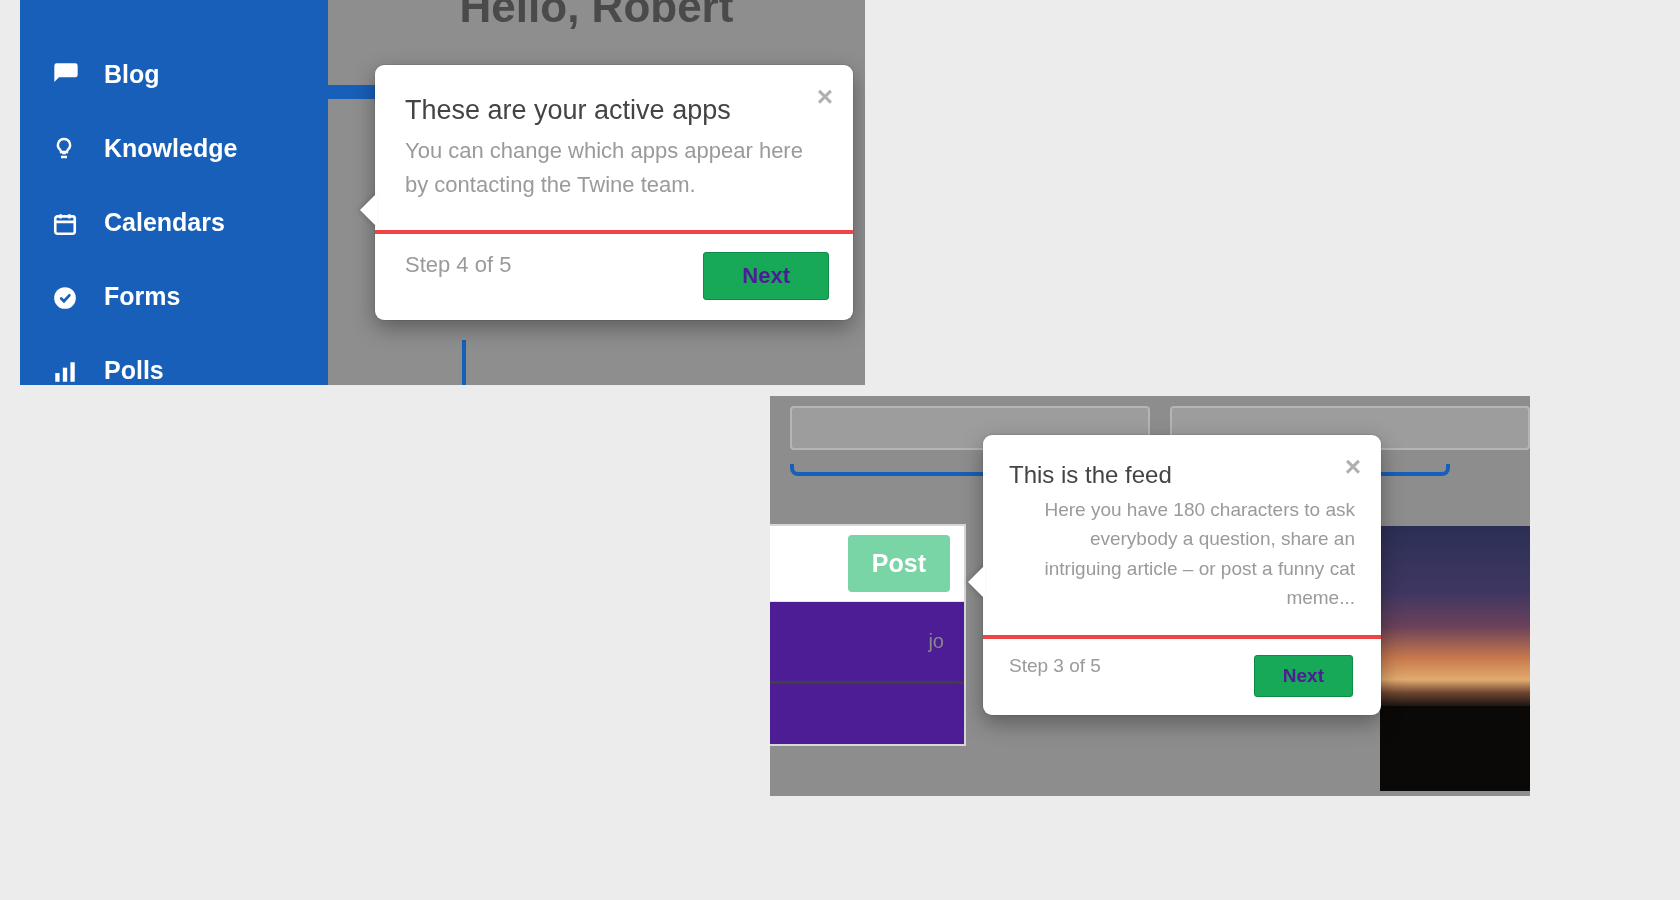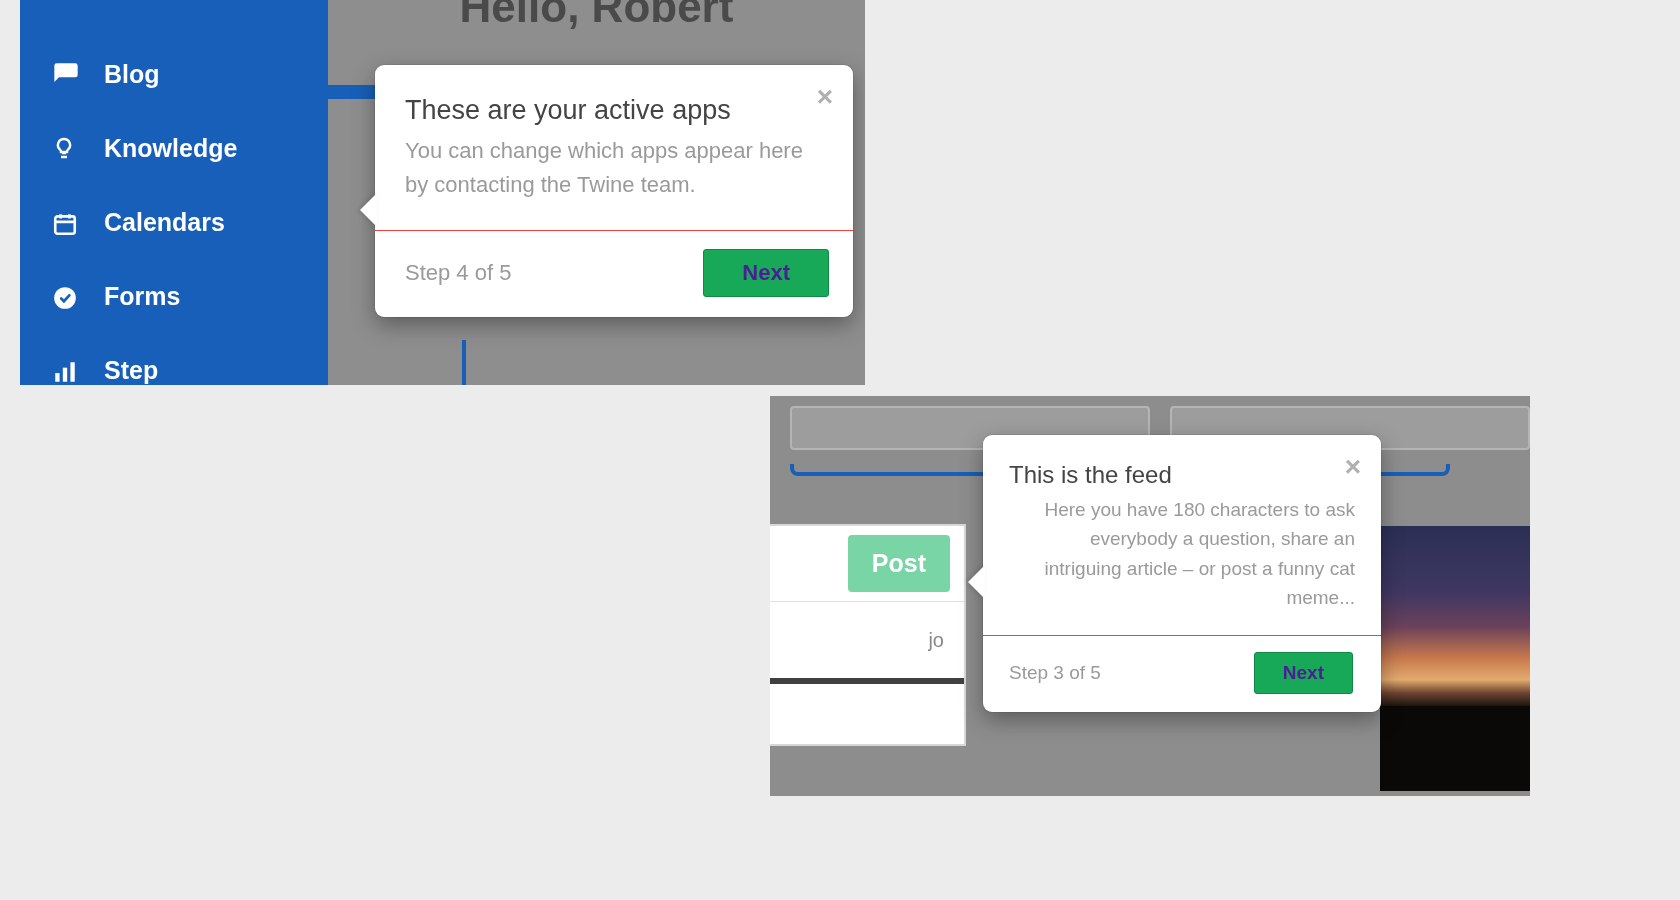"Step 4 of 5" .popover-footer { align-items: center -> flex-start; border-top: 1px solid #ef4444 -> 4px solid #ef4444 }
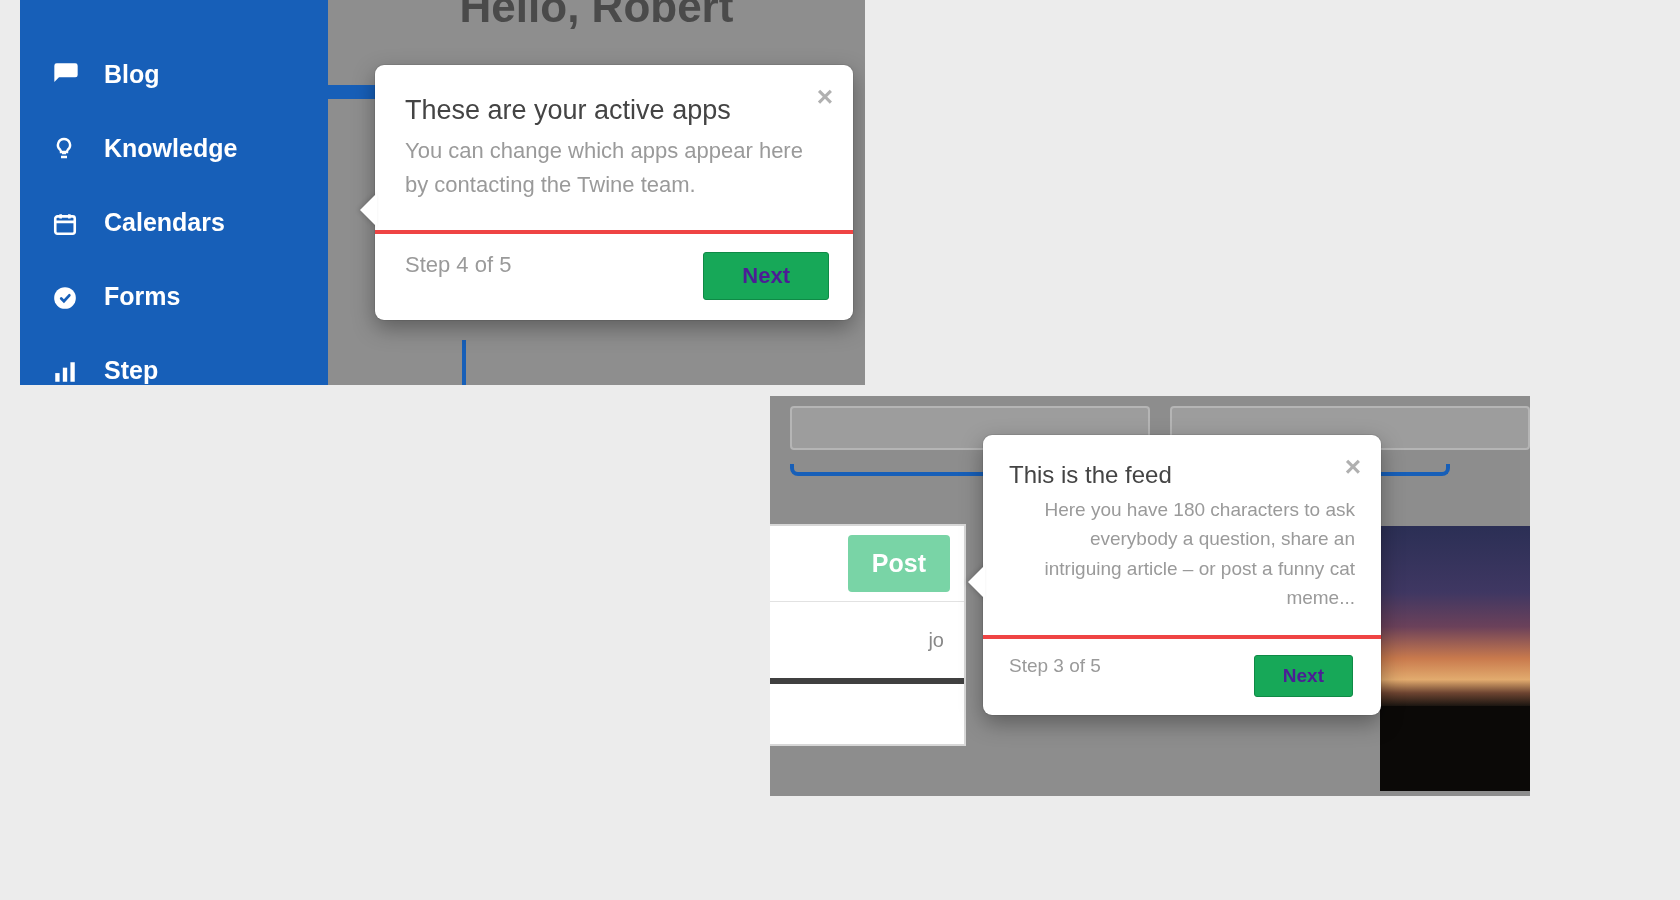"Step" span.sb-label { text: Step -> Polls }
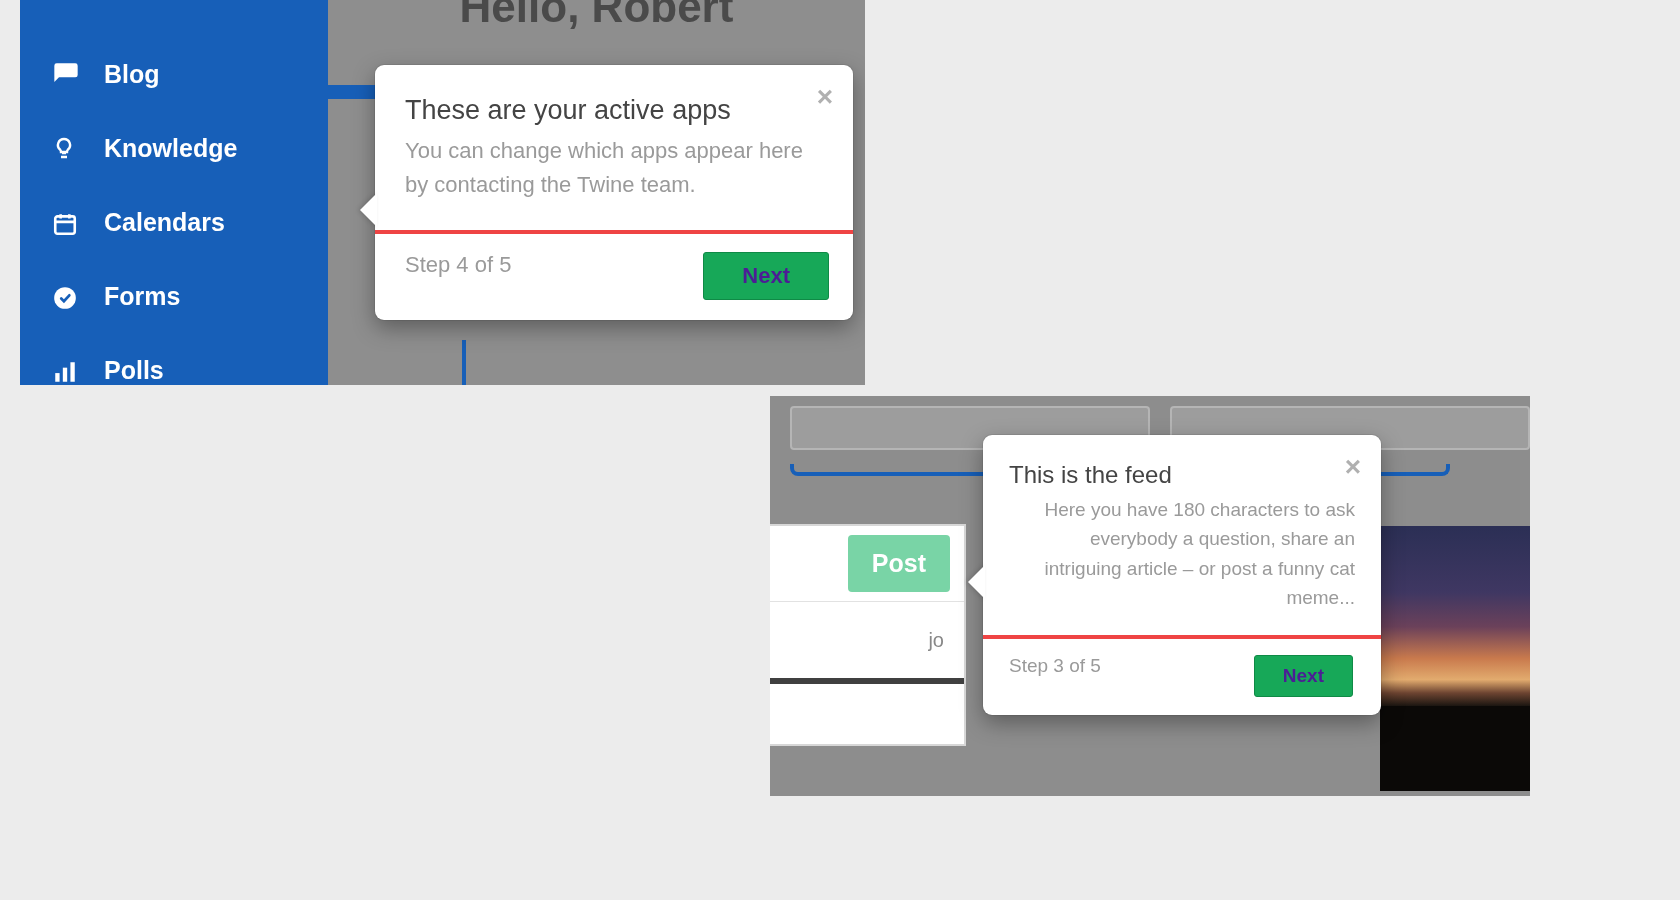"Post" .feedcard { background: #ffffff -> #4c1d95 }
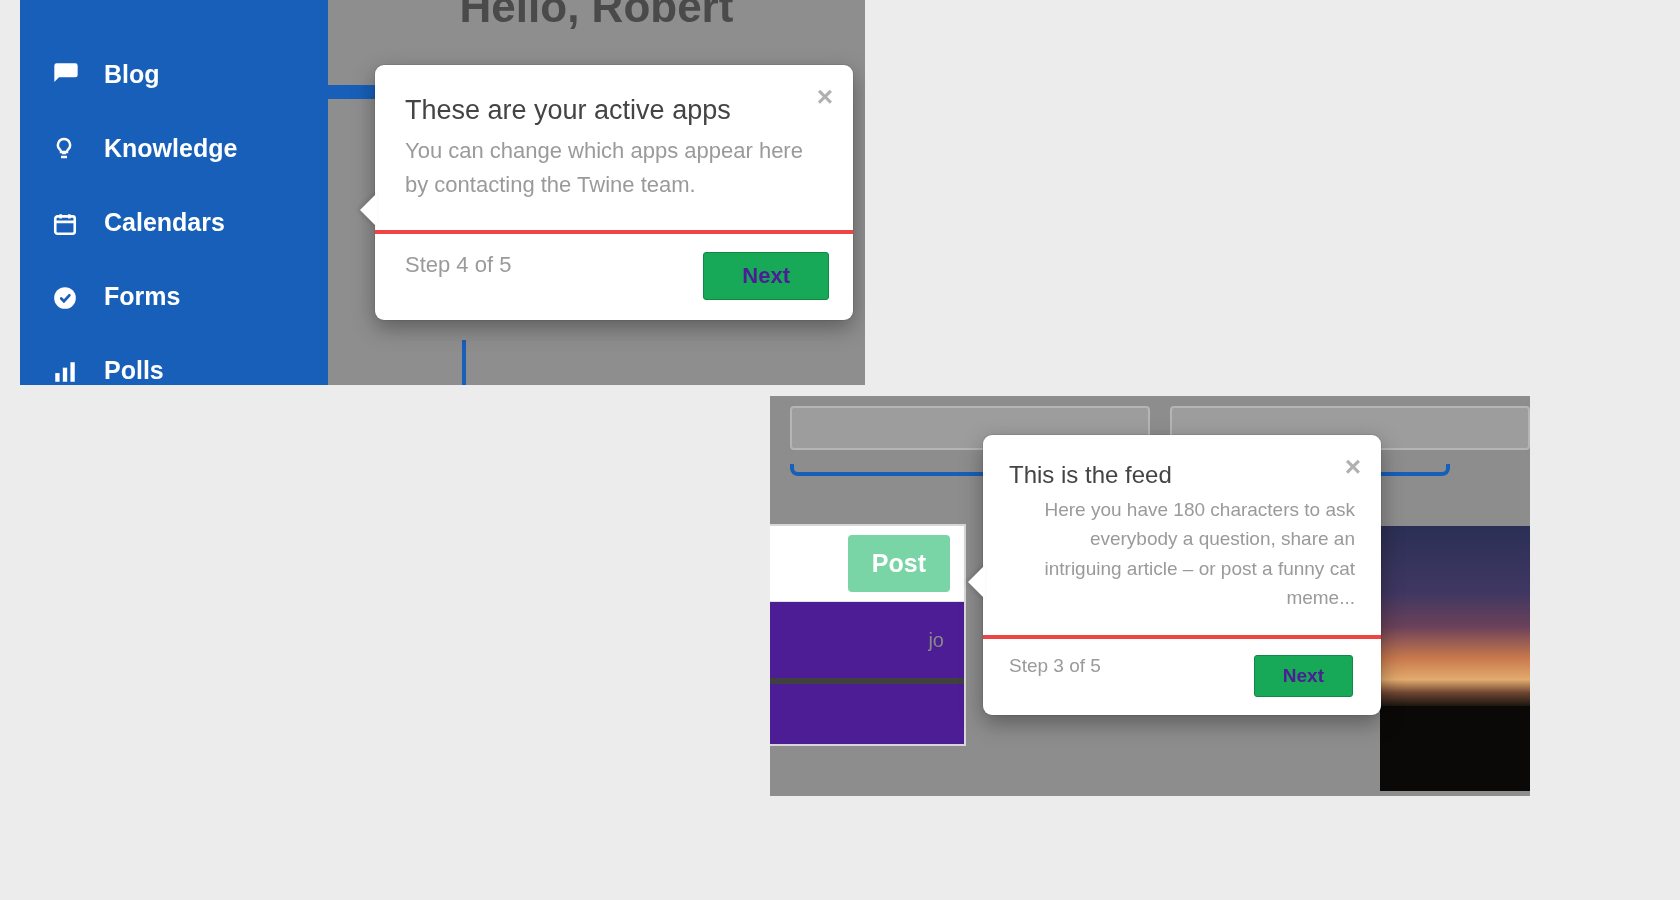"jo" .feedcard-mid { border-bottom: 6px solid #404040 -> 3px solid #404040 }
